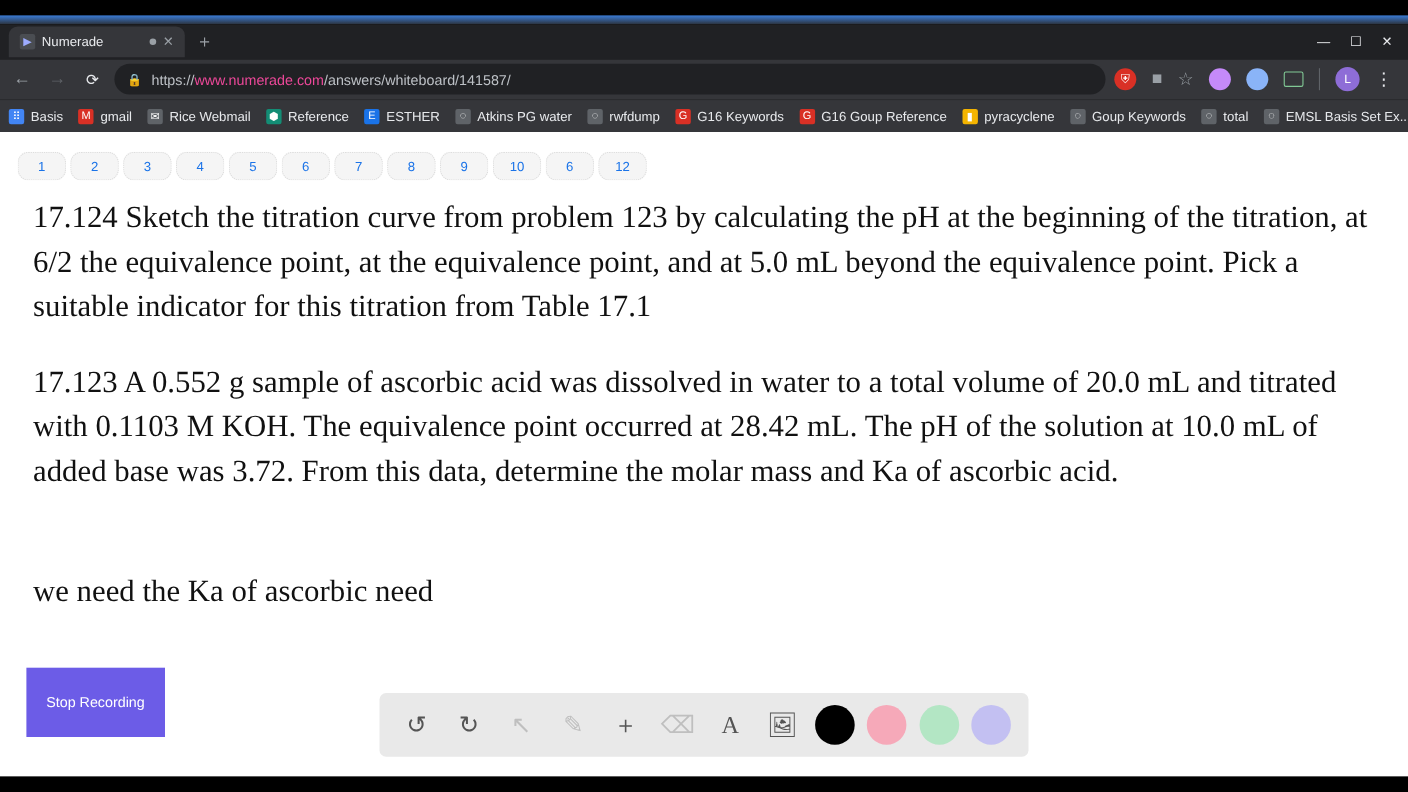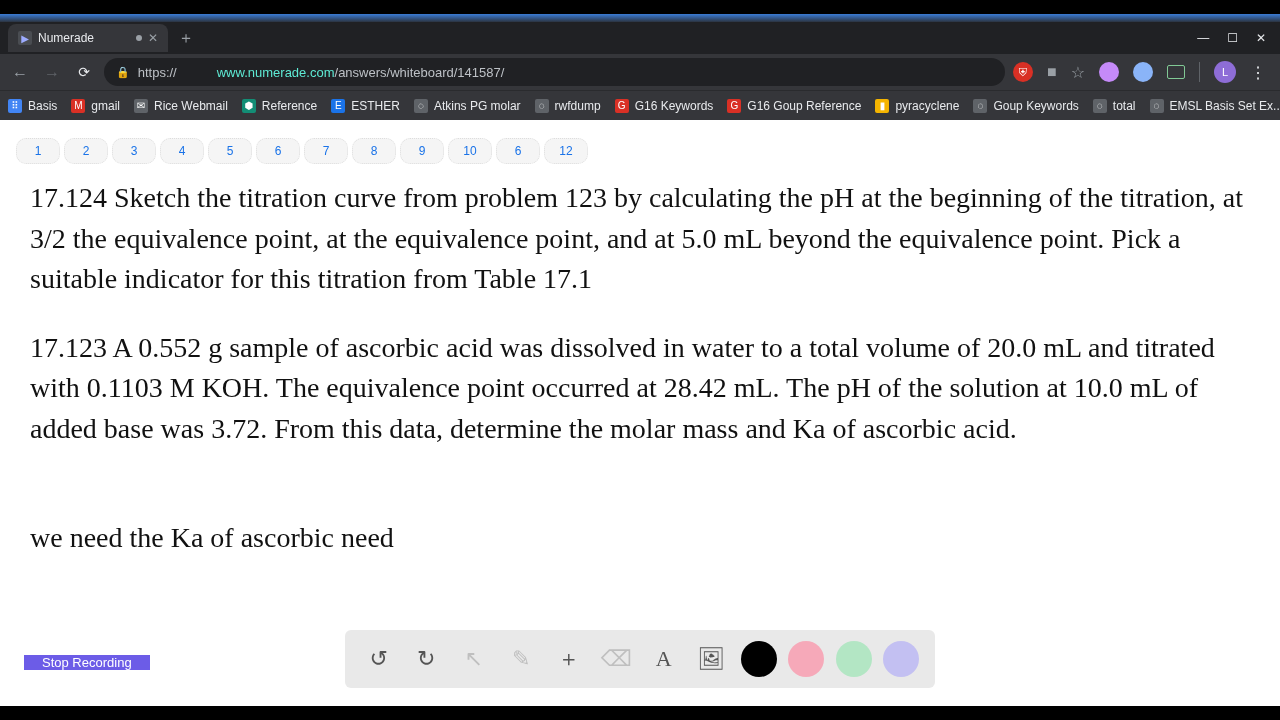"www.numerade.com" .omnibox .url .host { color: #5eead4 -> #ec4899; margin-left: 40px -> none }
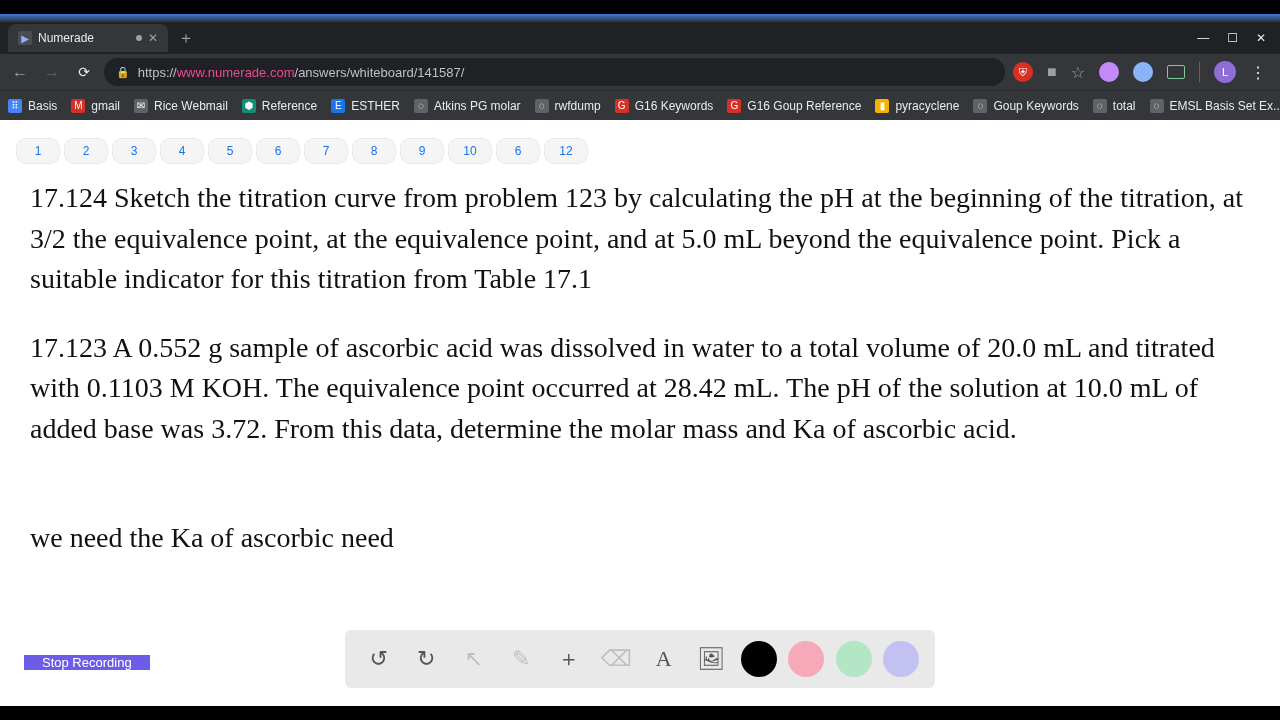"Atkins PG molar" span { text: molar -> water }
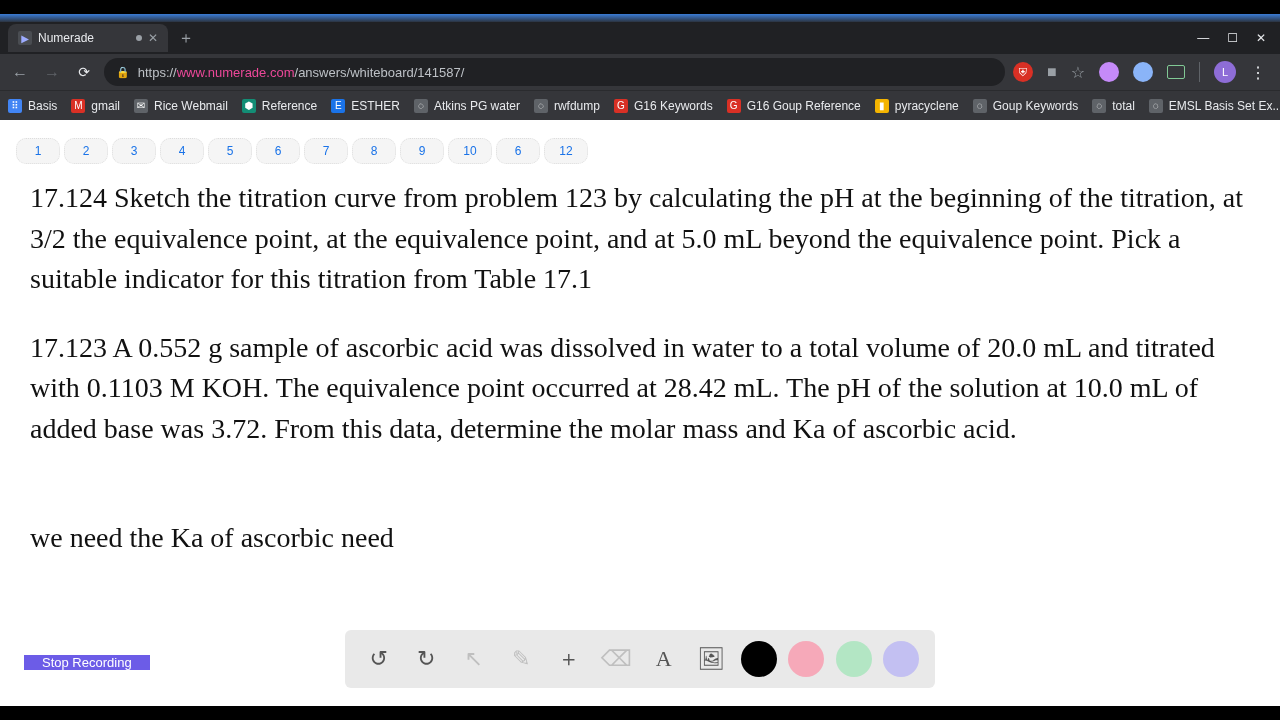"17.124 Sketch the titration curve" p { text: 3/2 -> 6/2 }
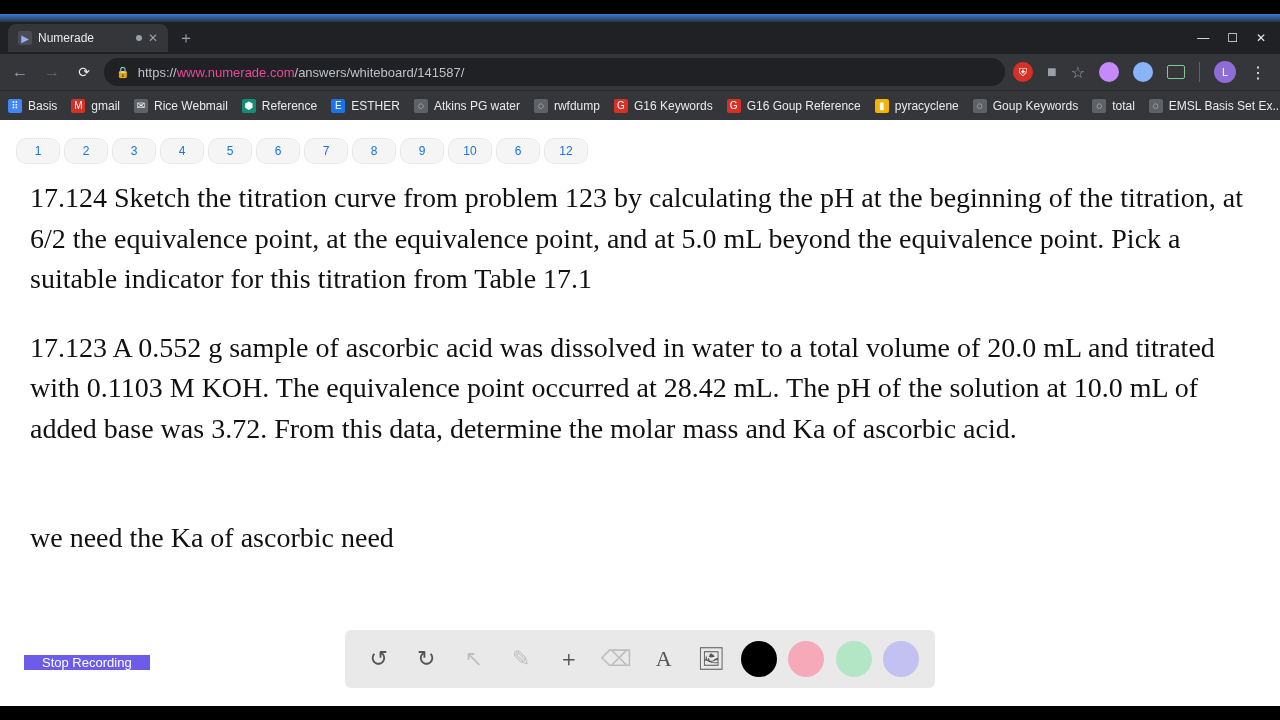"Stop Recording" .stopbtn { padding: 0 18px -> 24px 18px }
